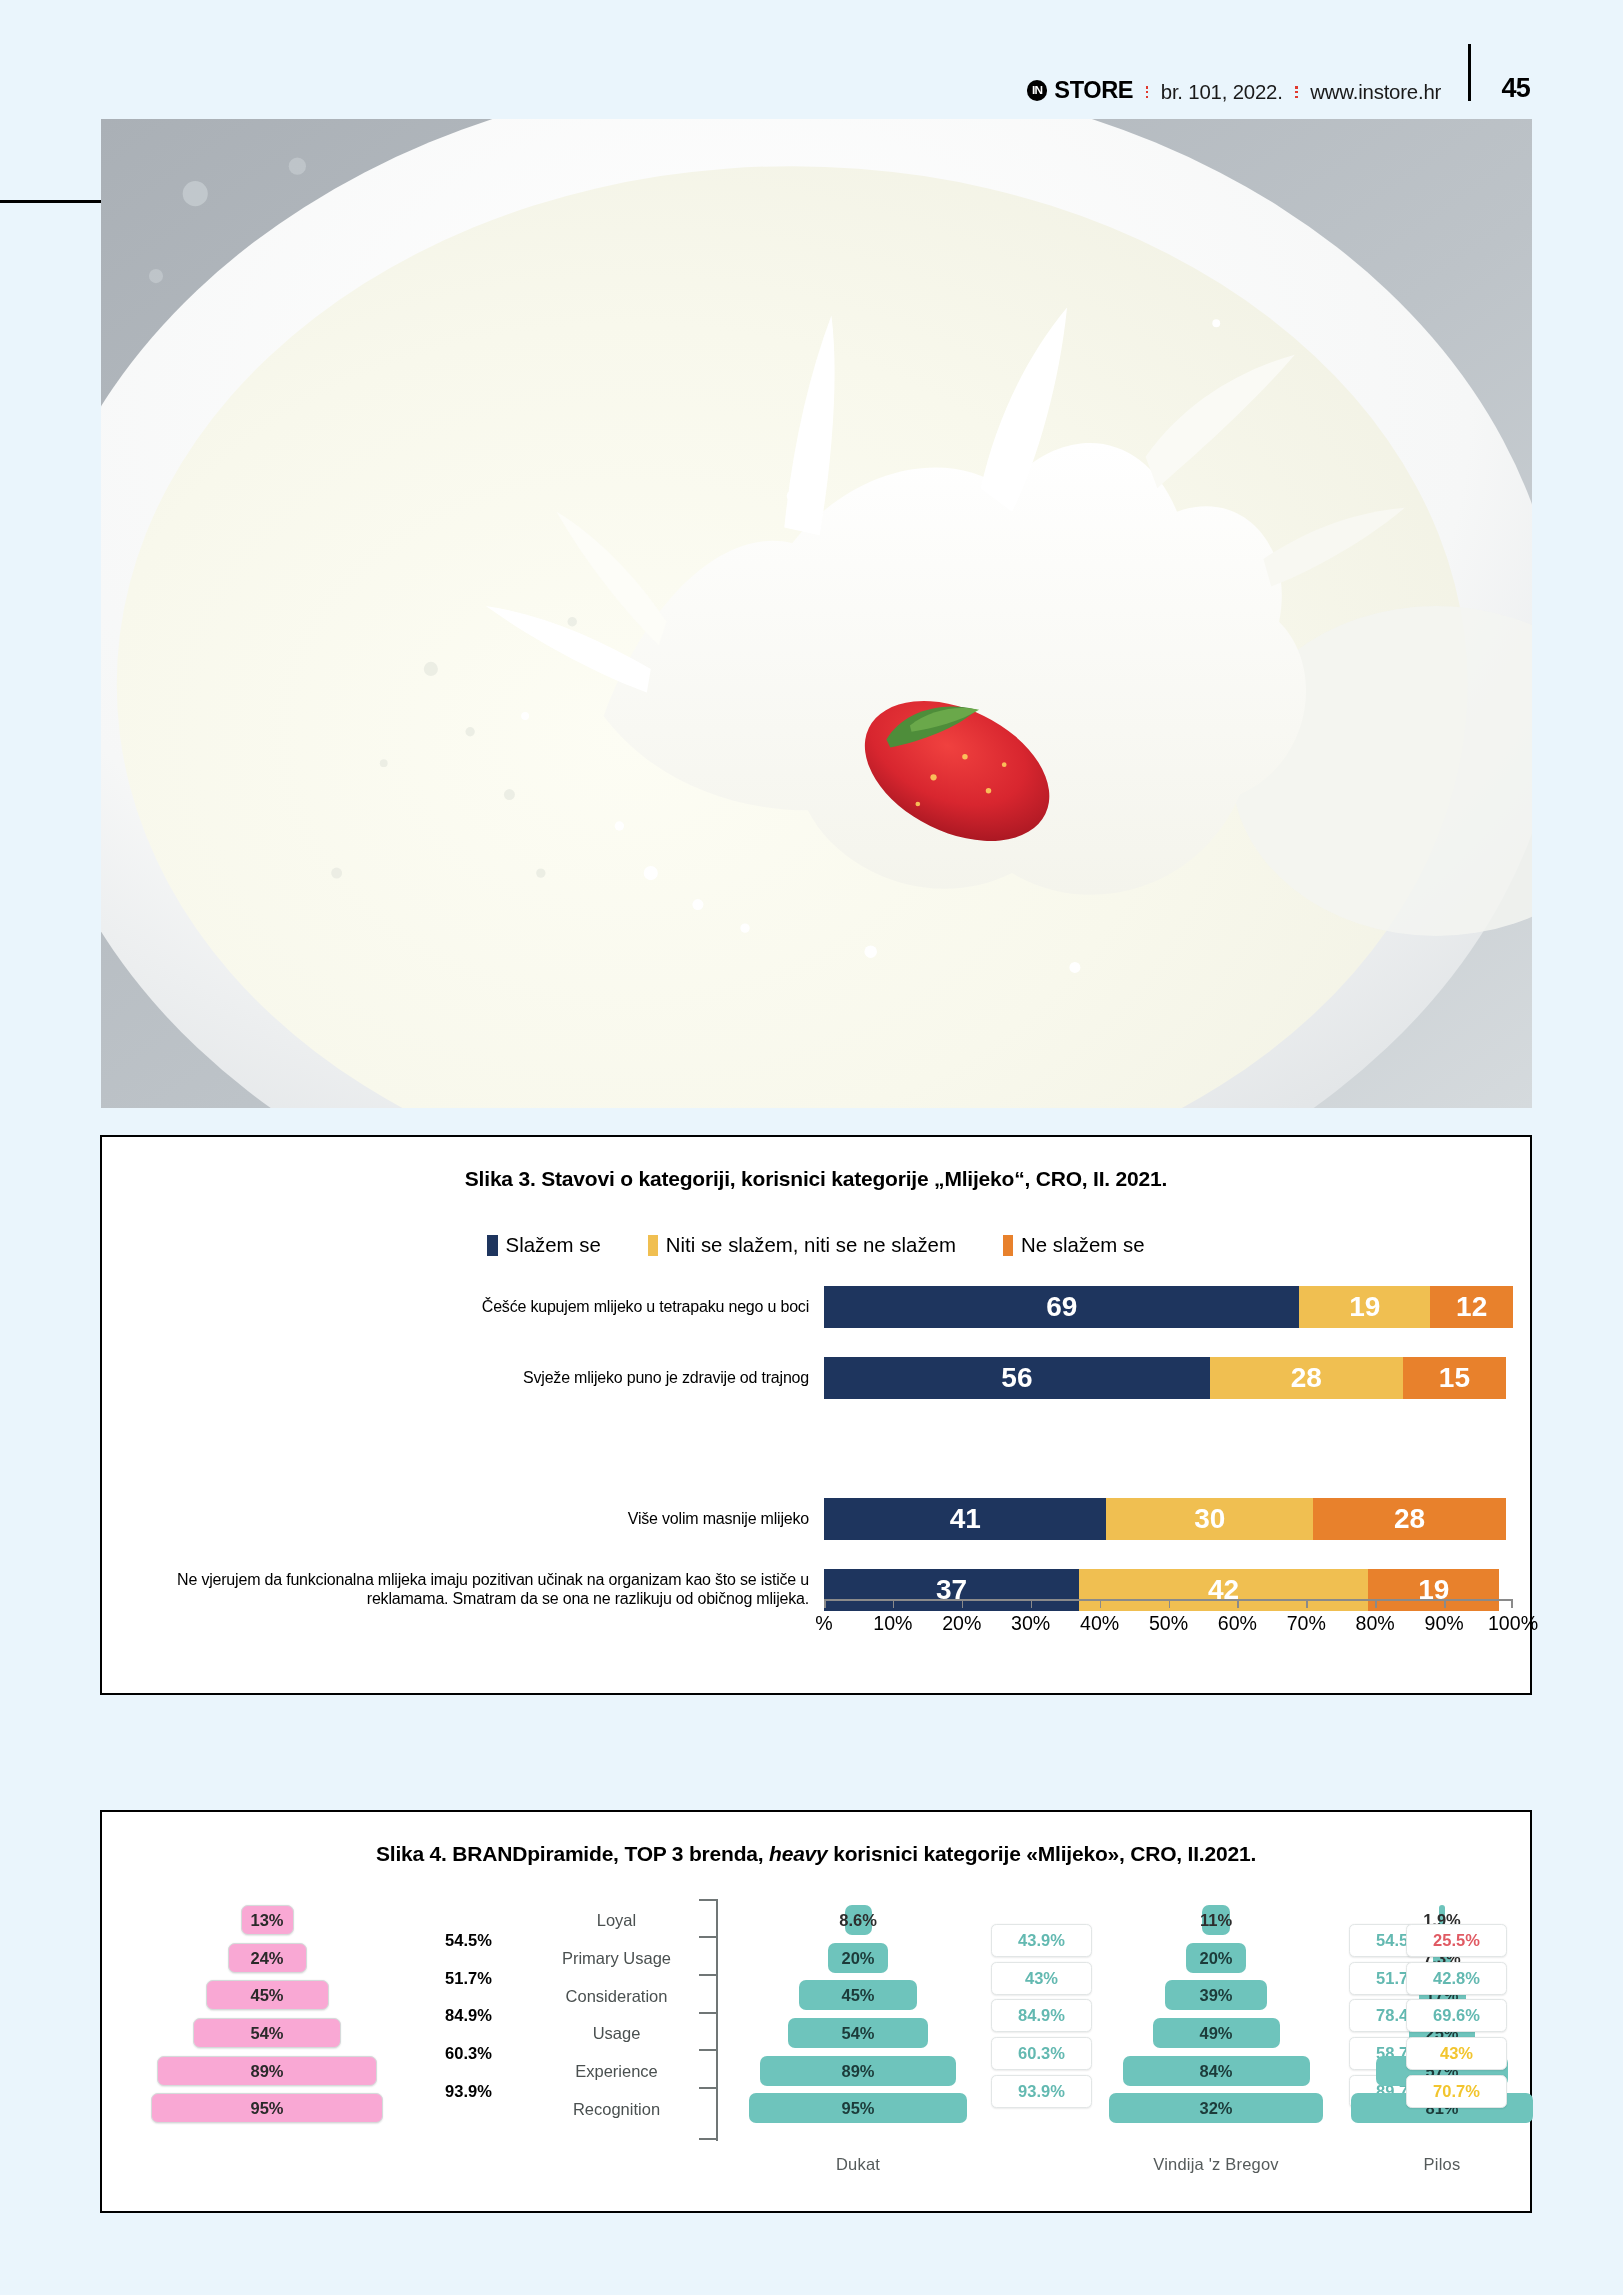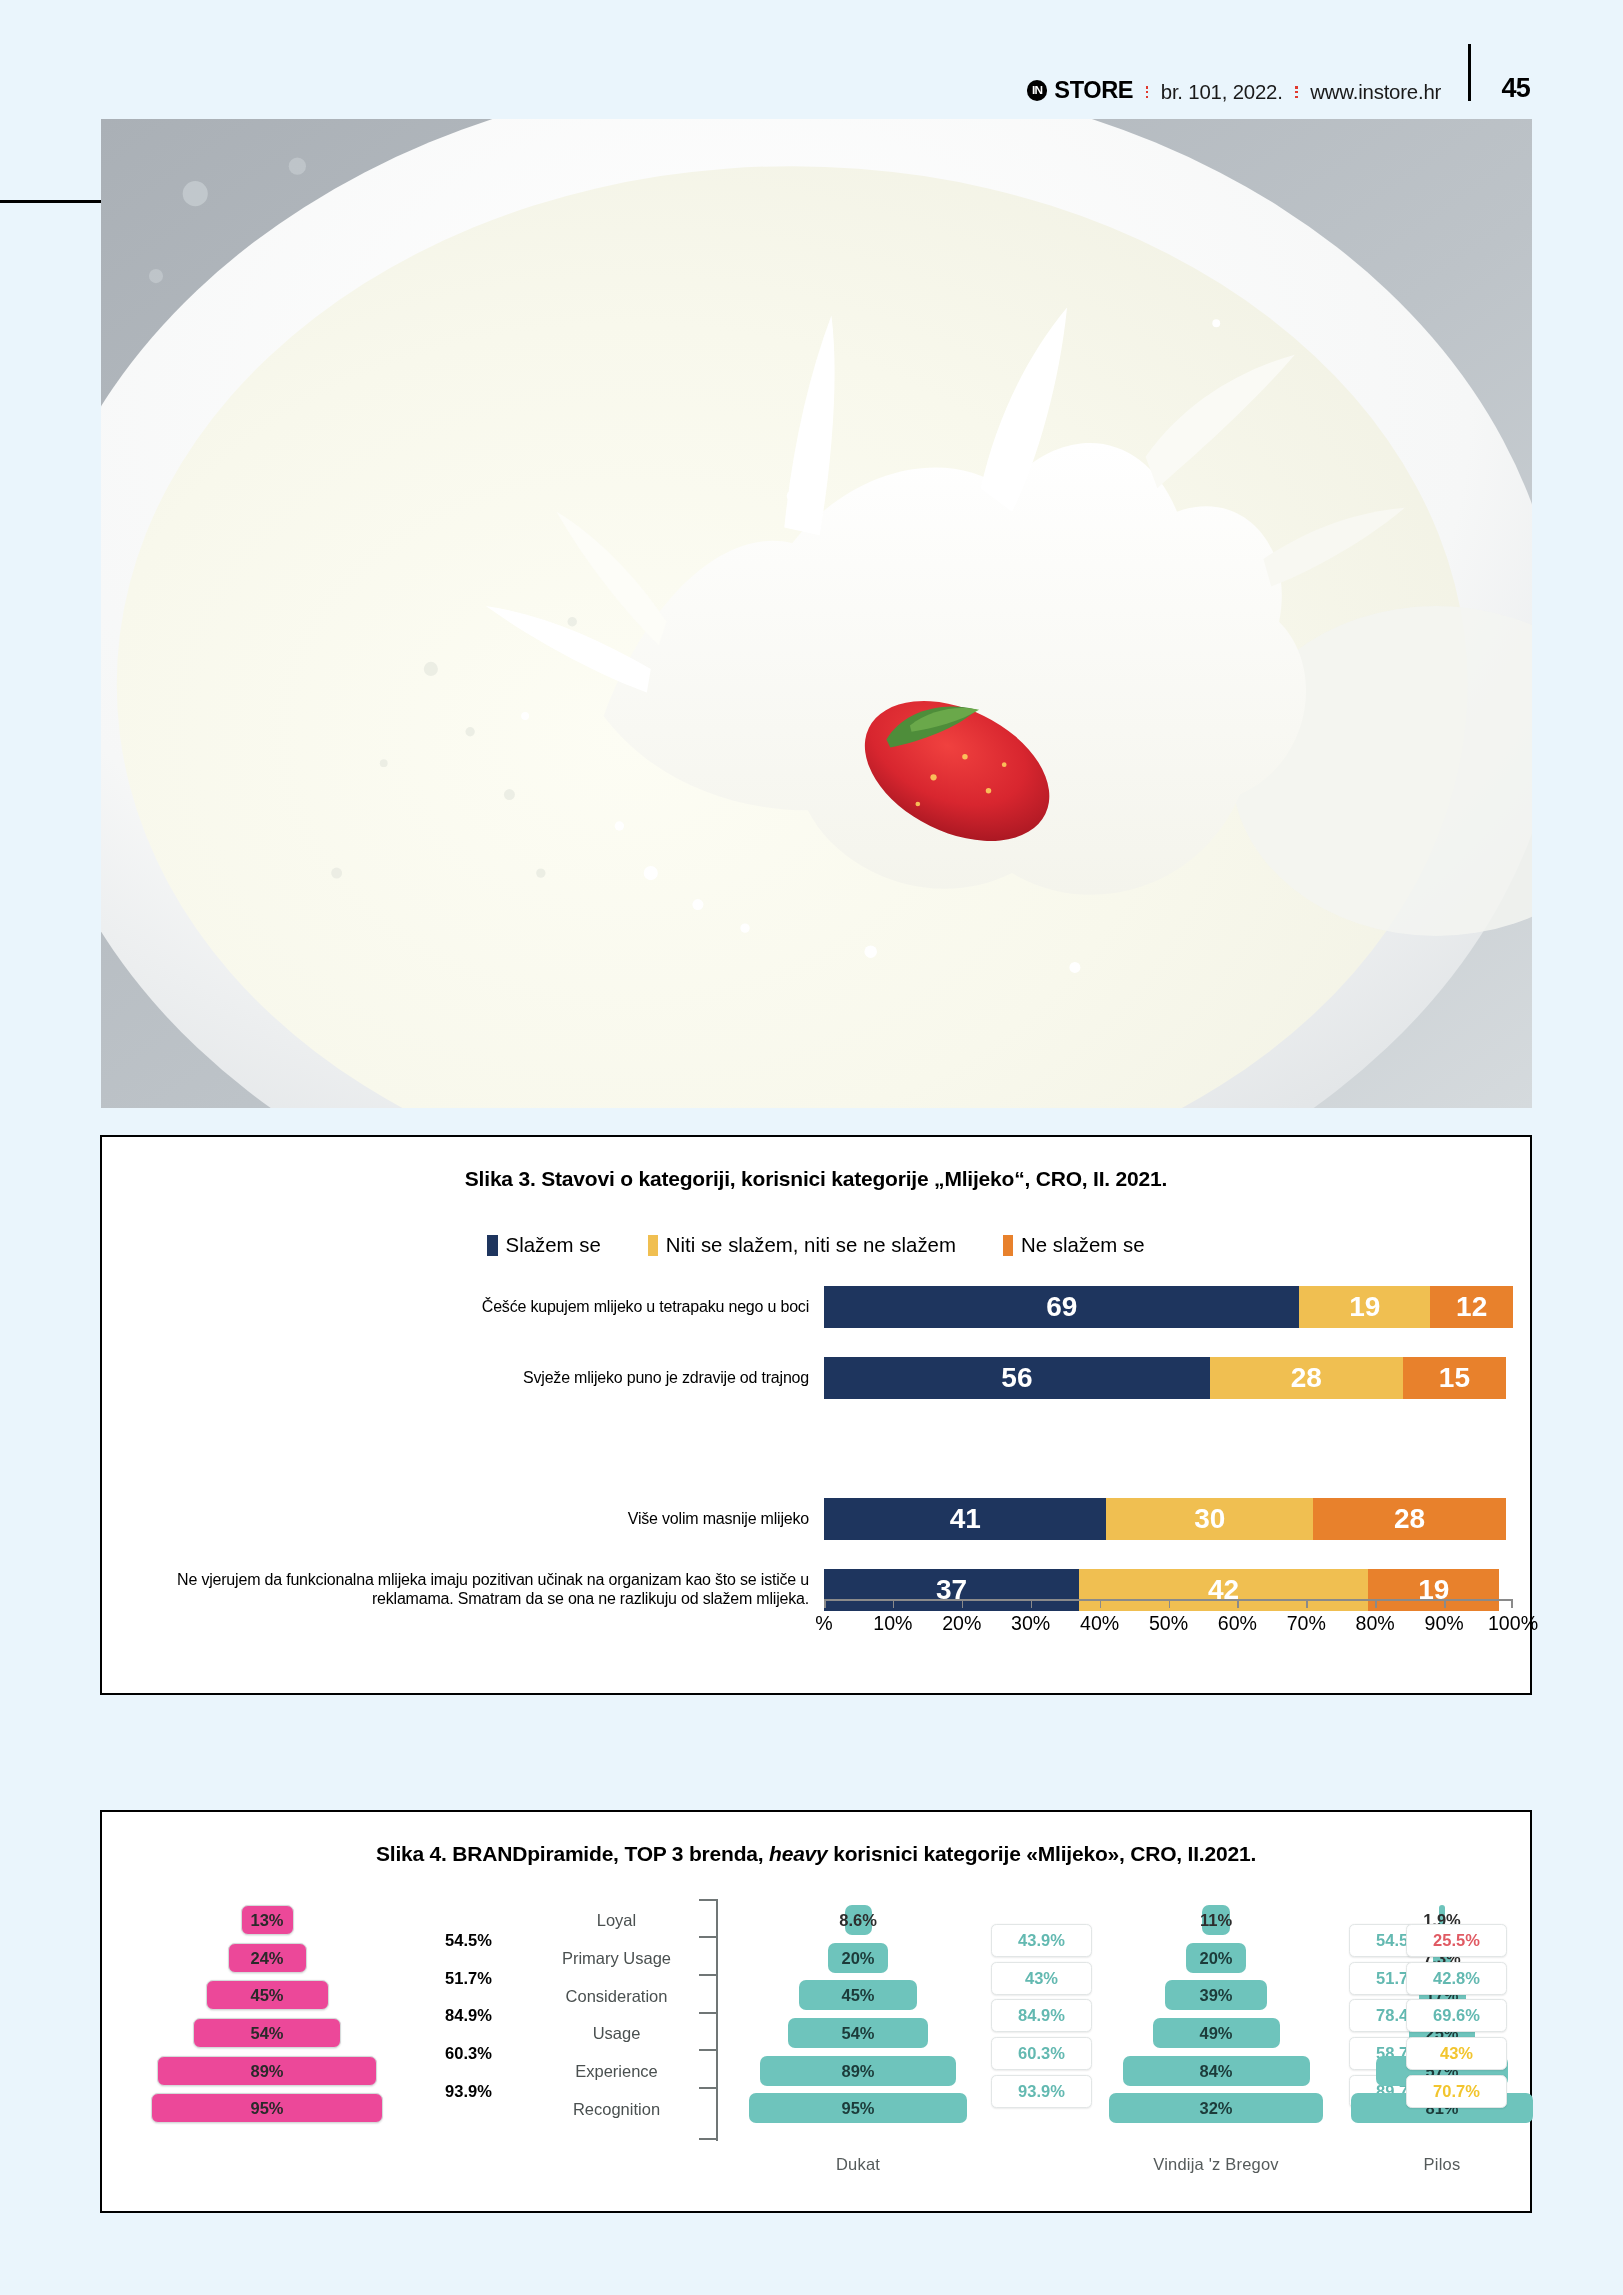"Ne vjerujem da funkcionalna mlijeka" div.bar-label { text: slažem -> običnog }
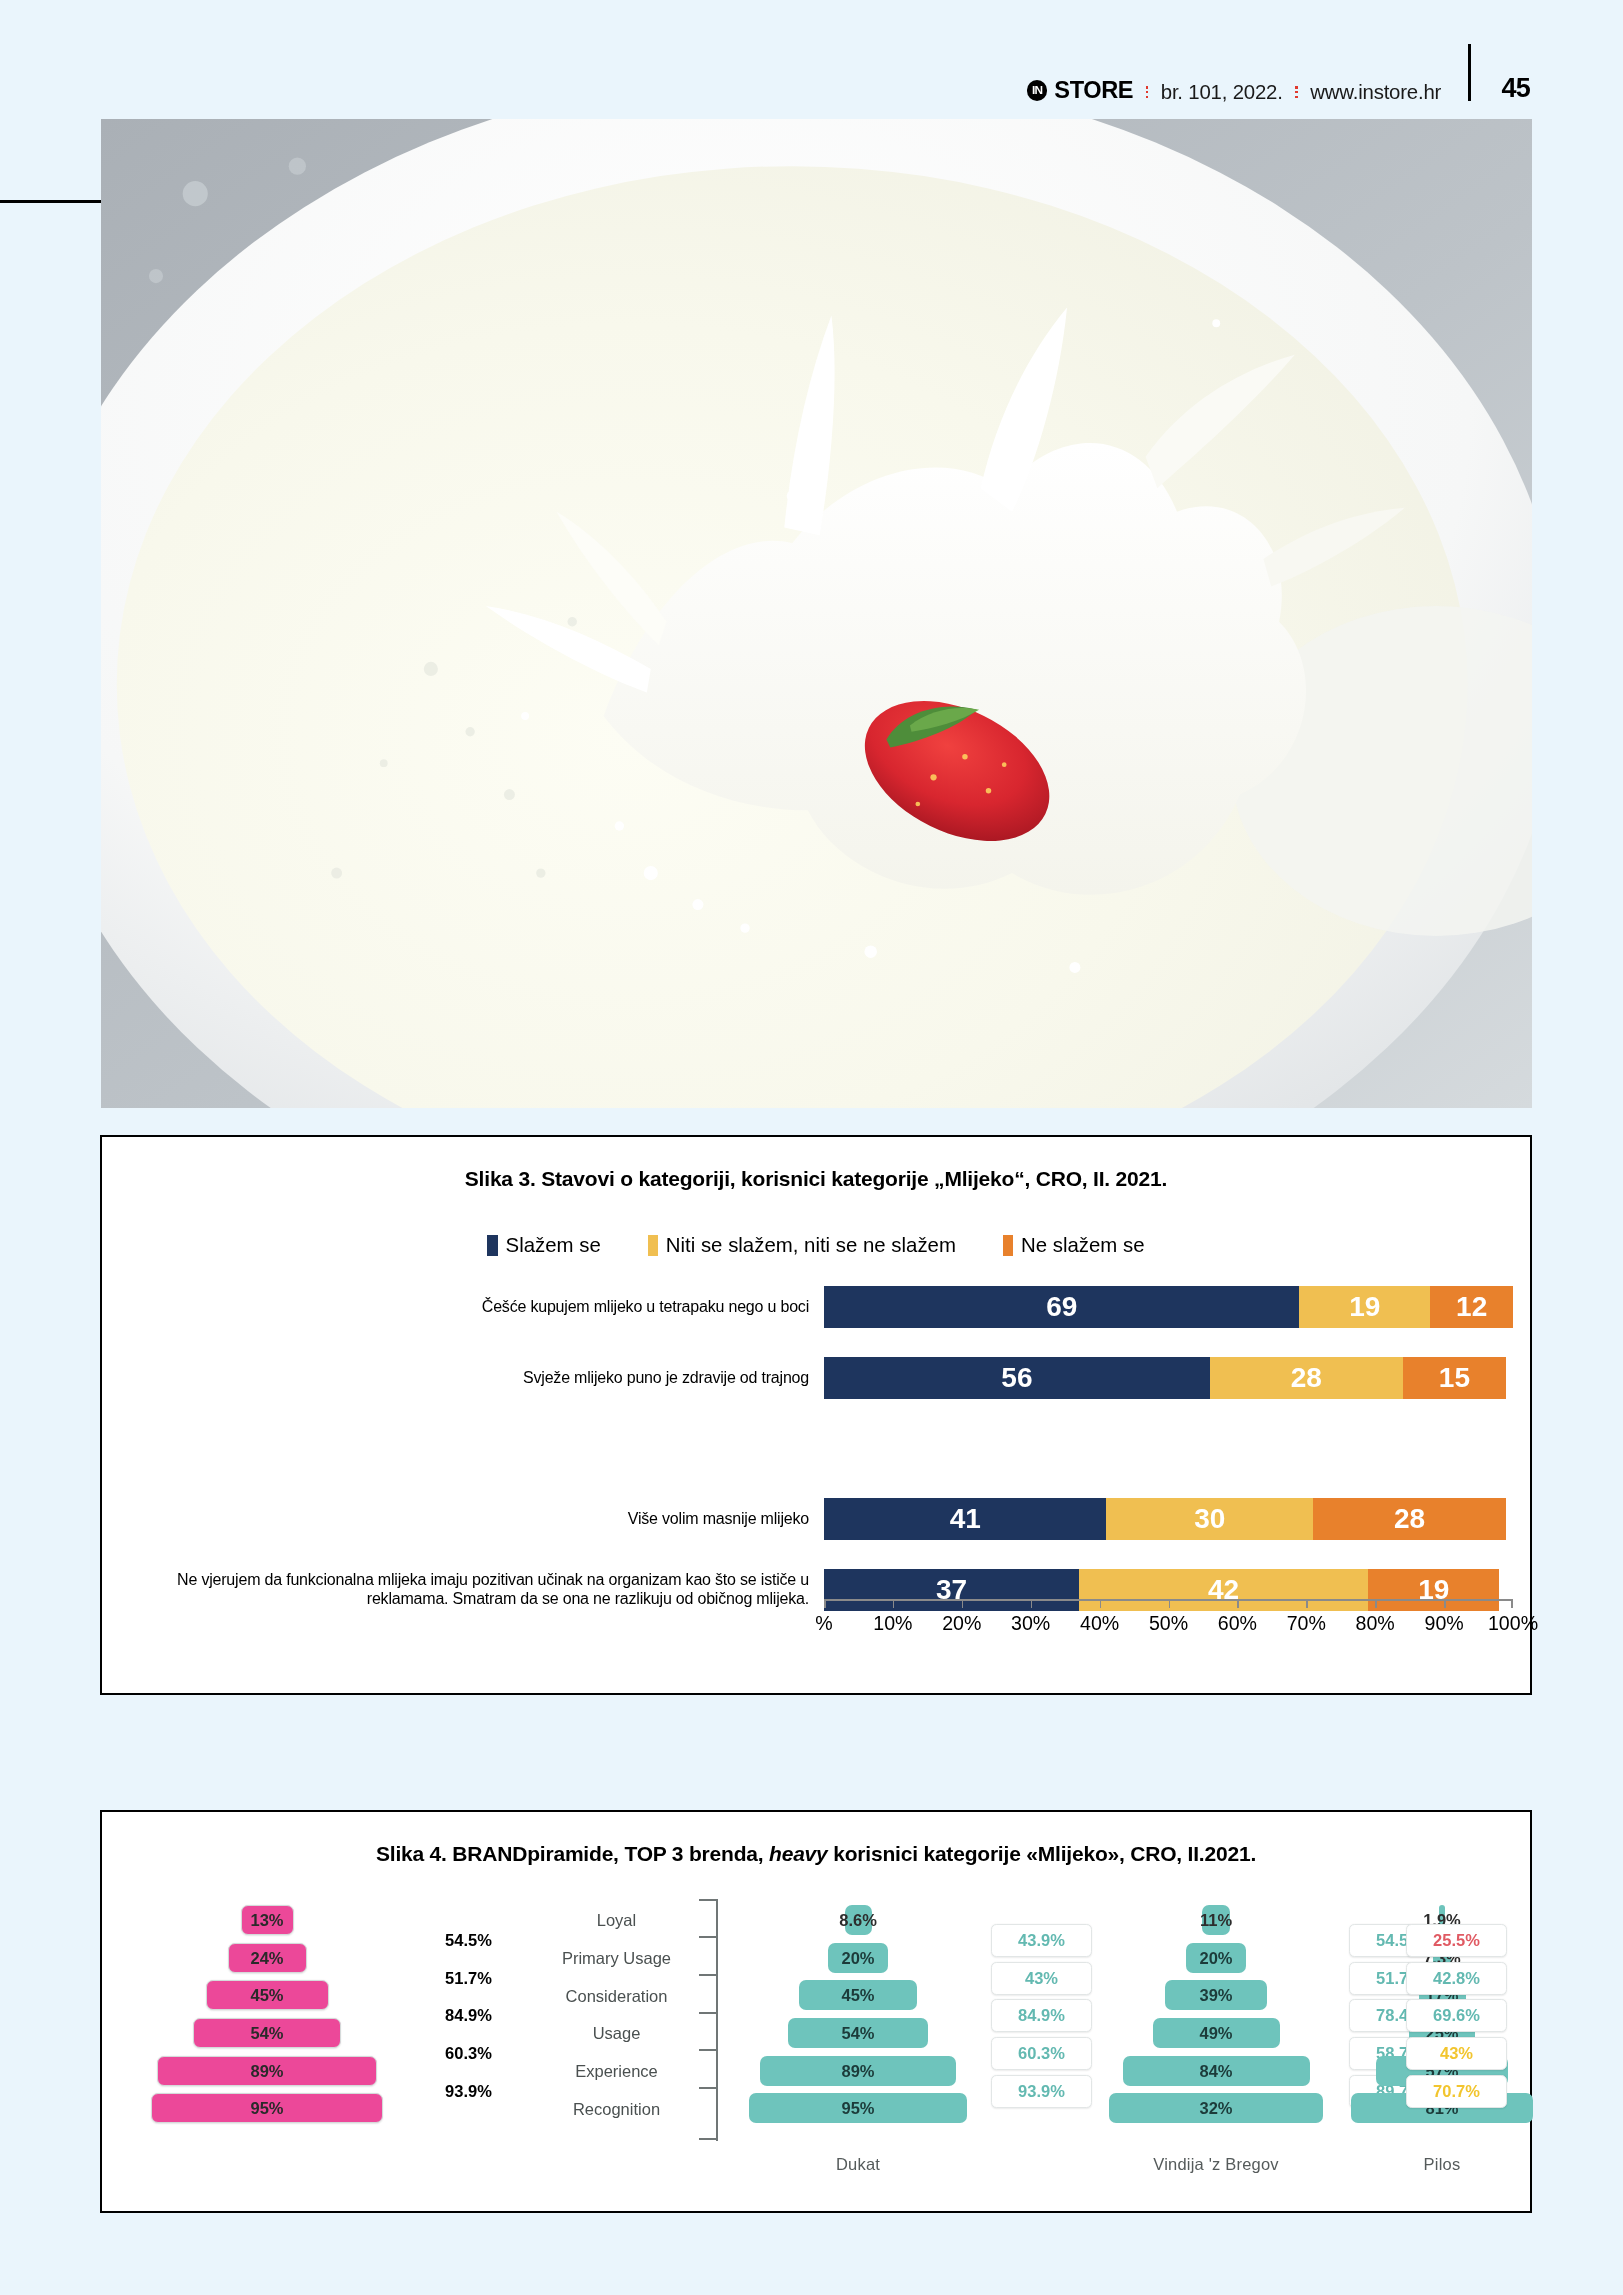"13%" .pyr-bar.ghost { background: #ec4899 -> #f9a8d4 }
